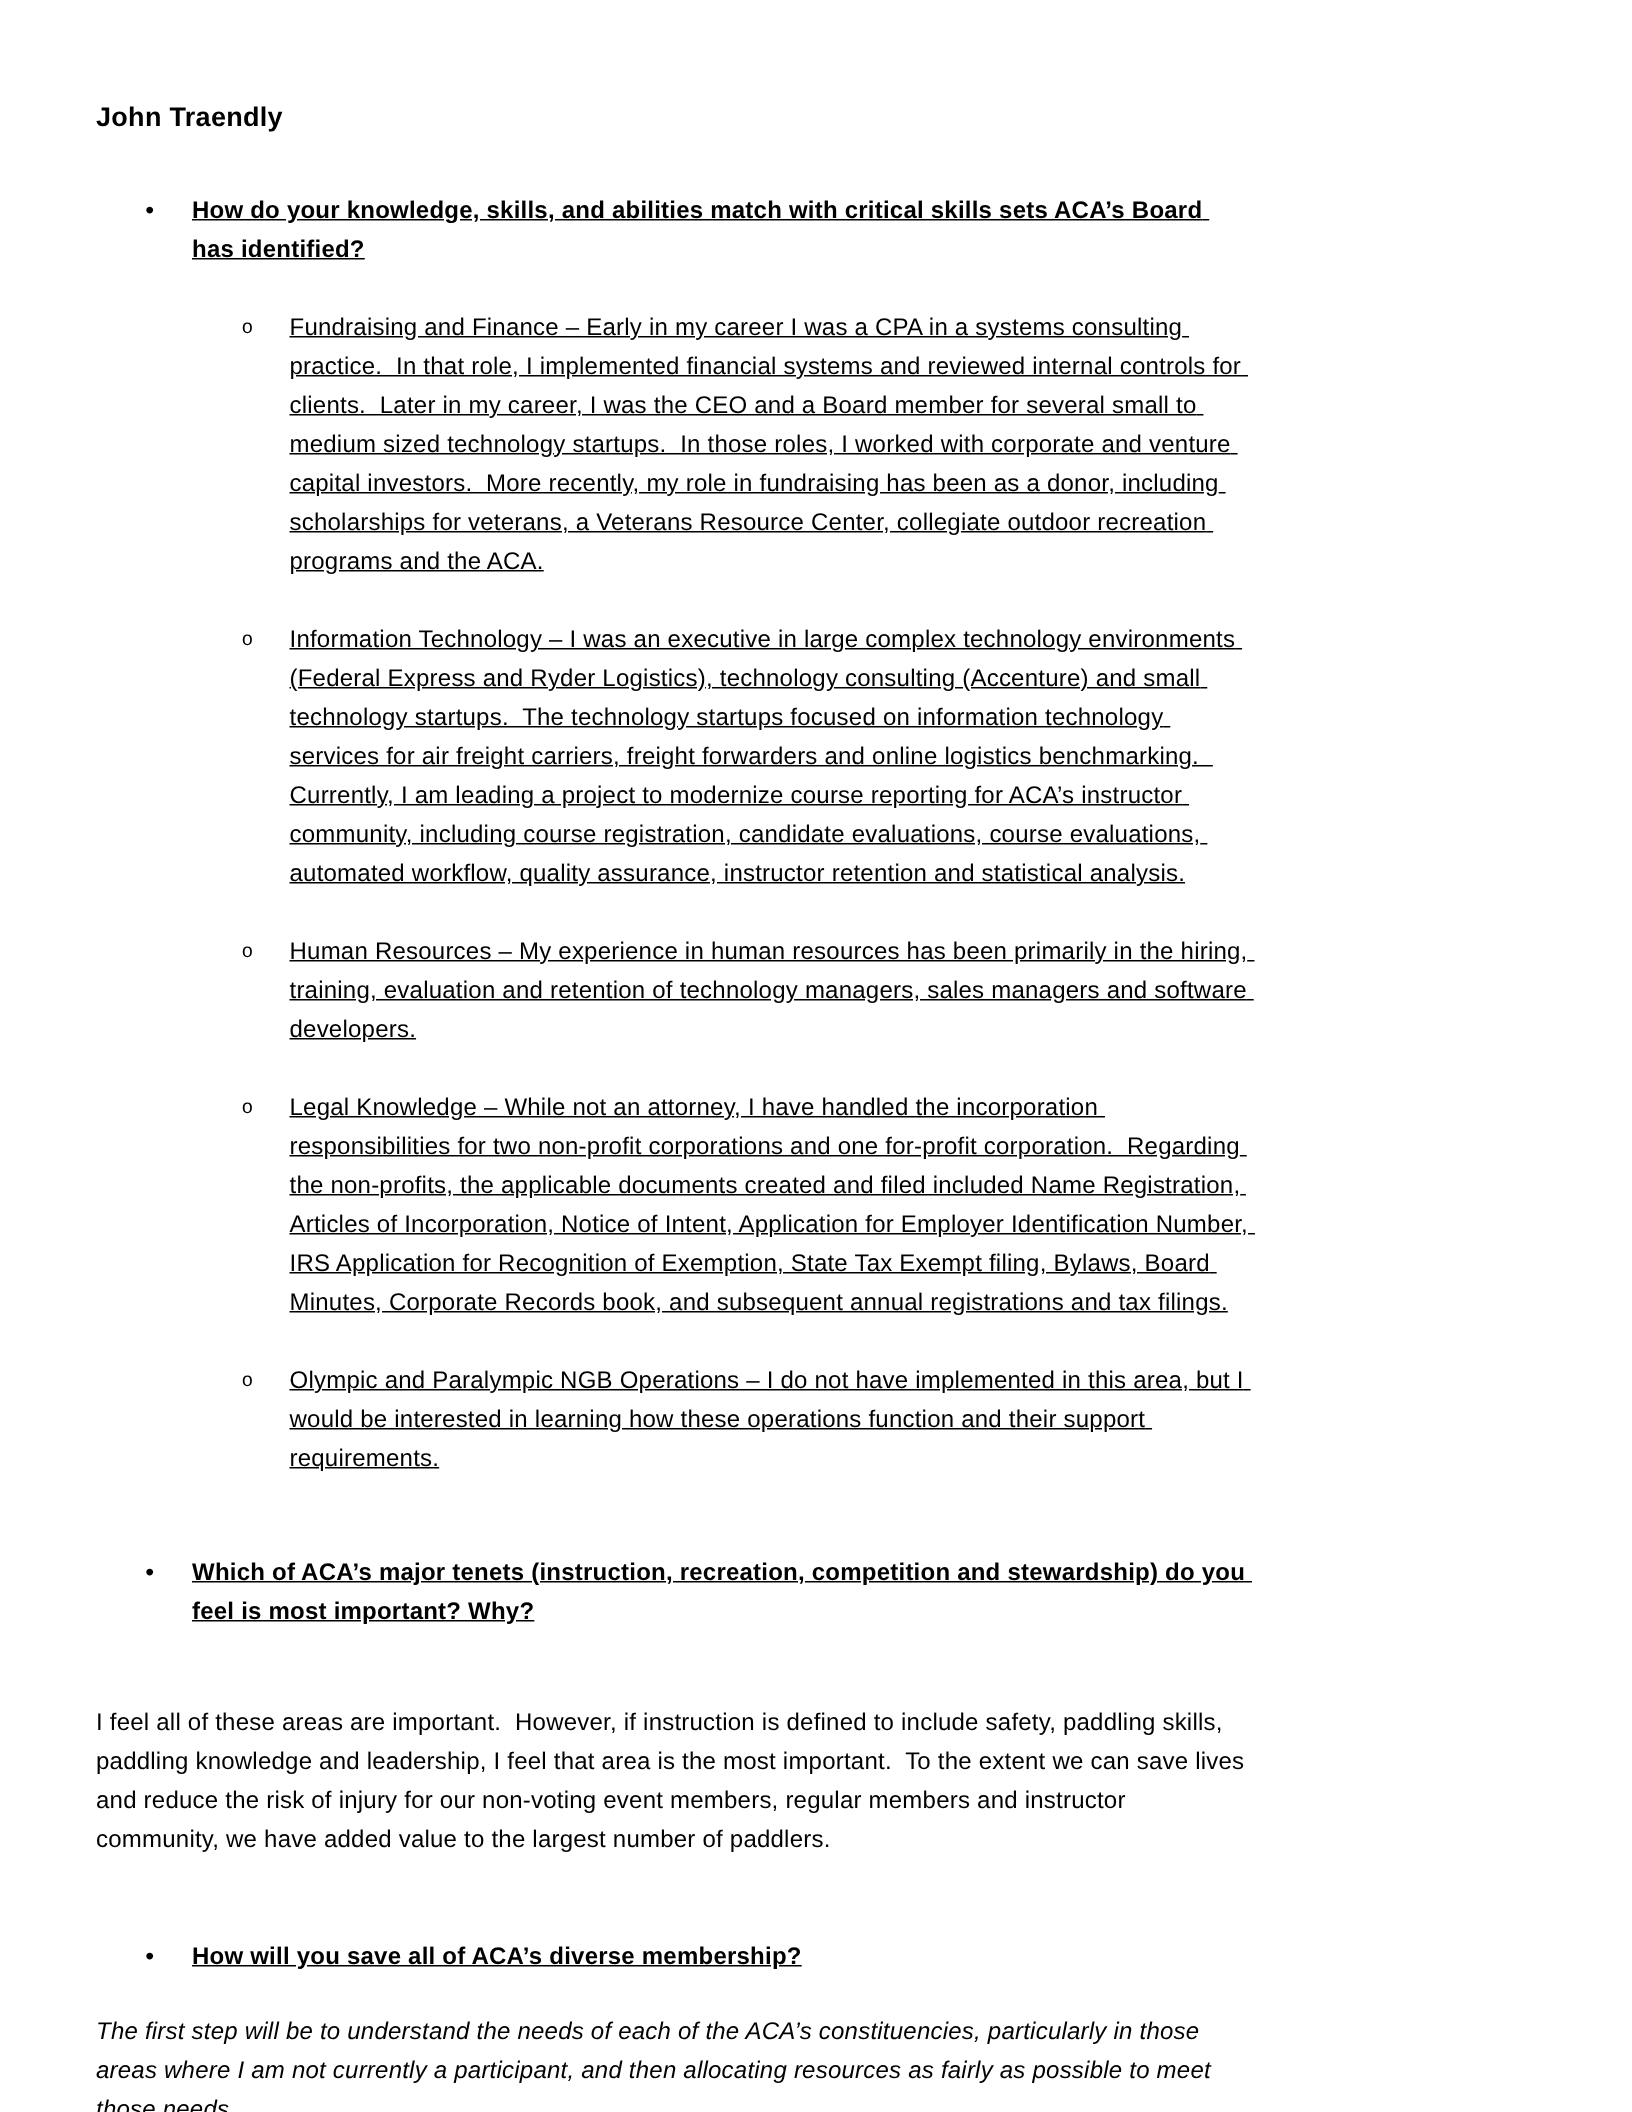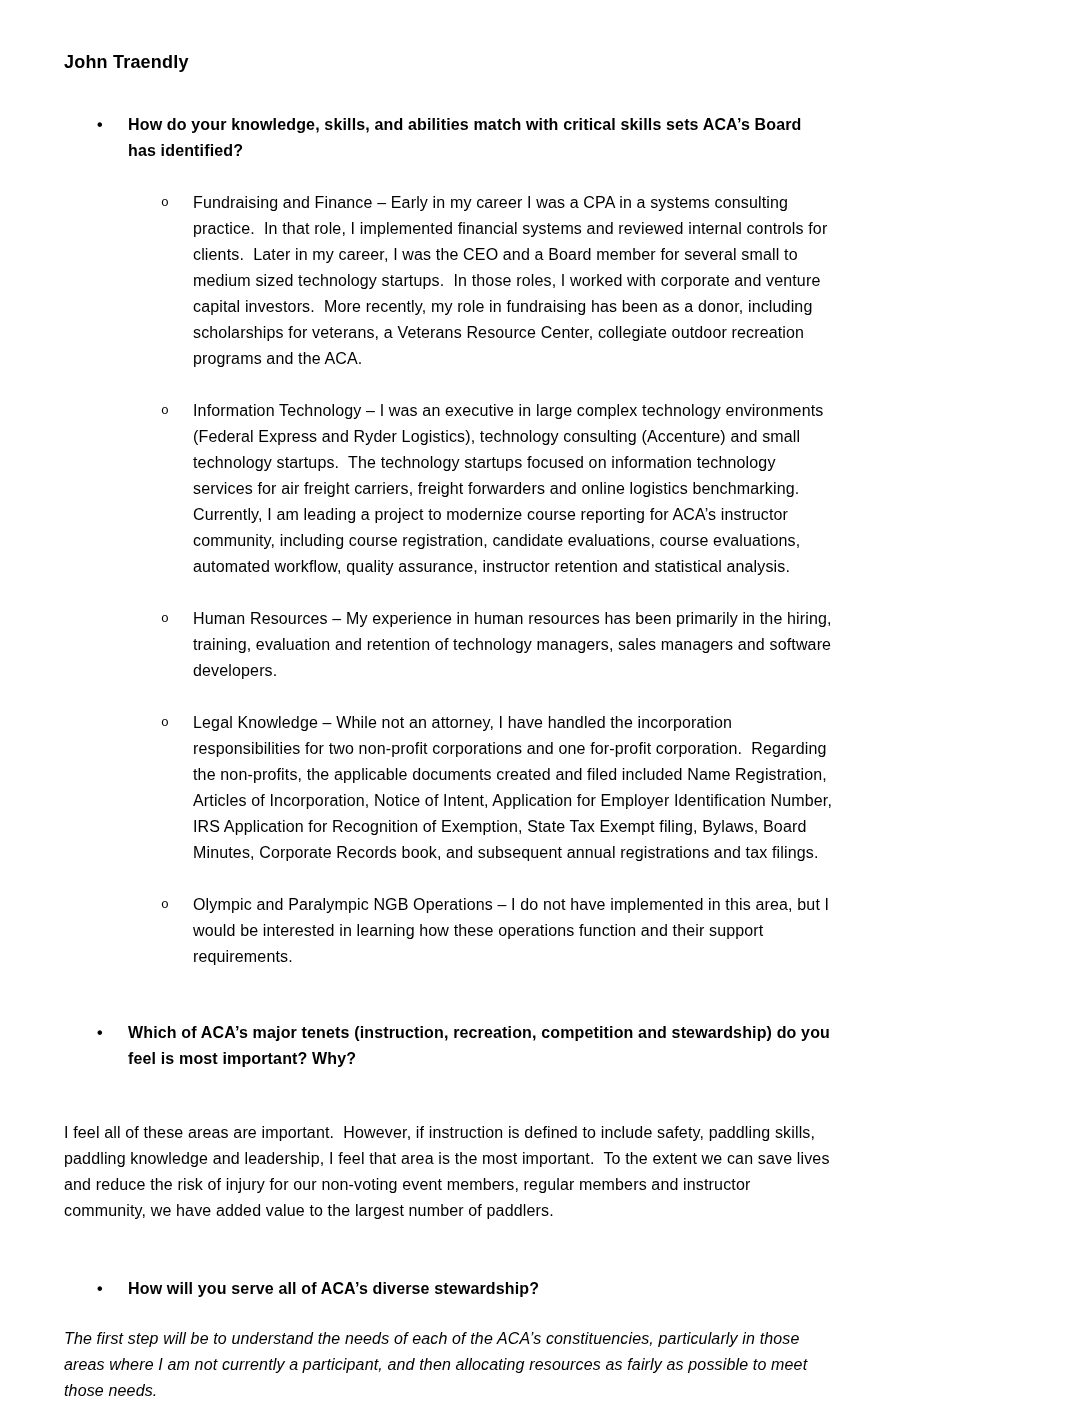"John Traendly" .page { padding: 50px 66px 0 64px -> 66px 66px 0 64px }
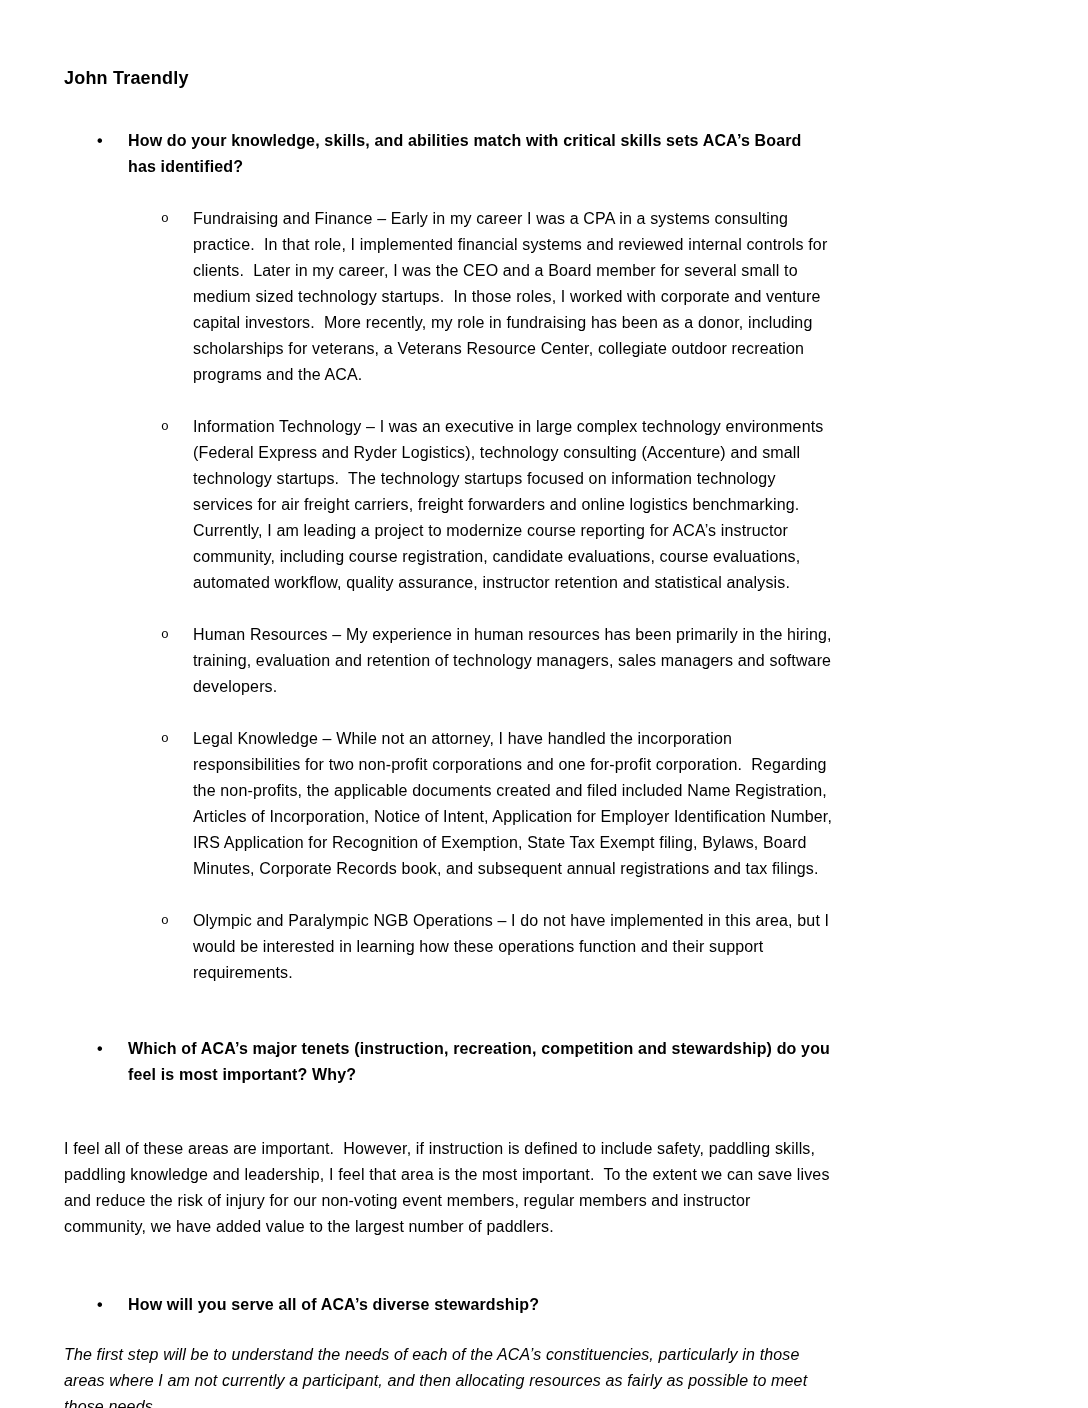"How do your knowledge, skills," .body-text { text-decoration: none -> underline }
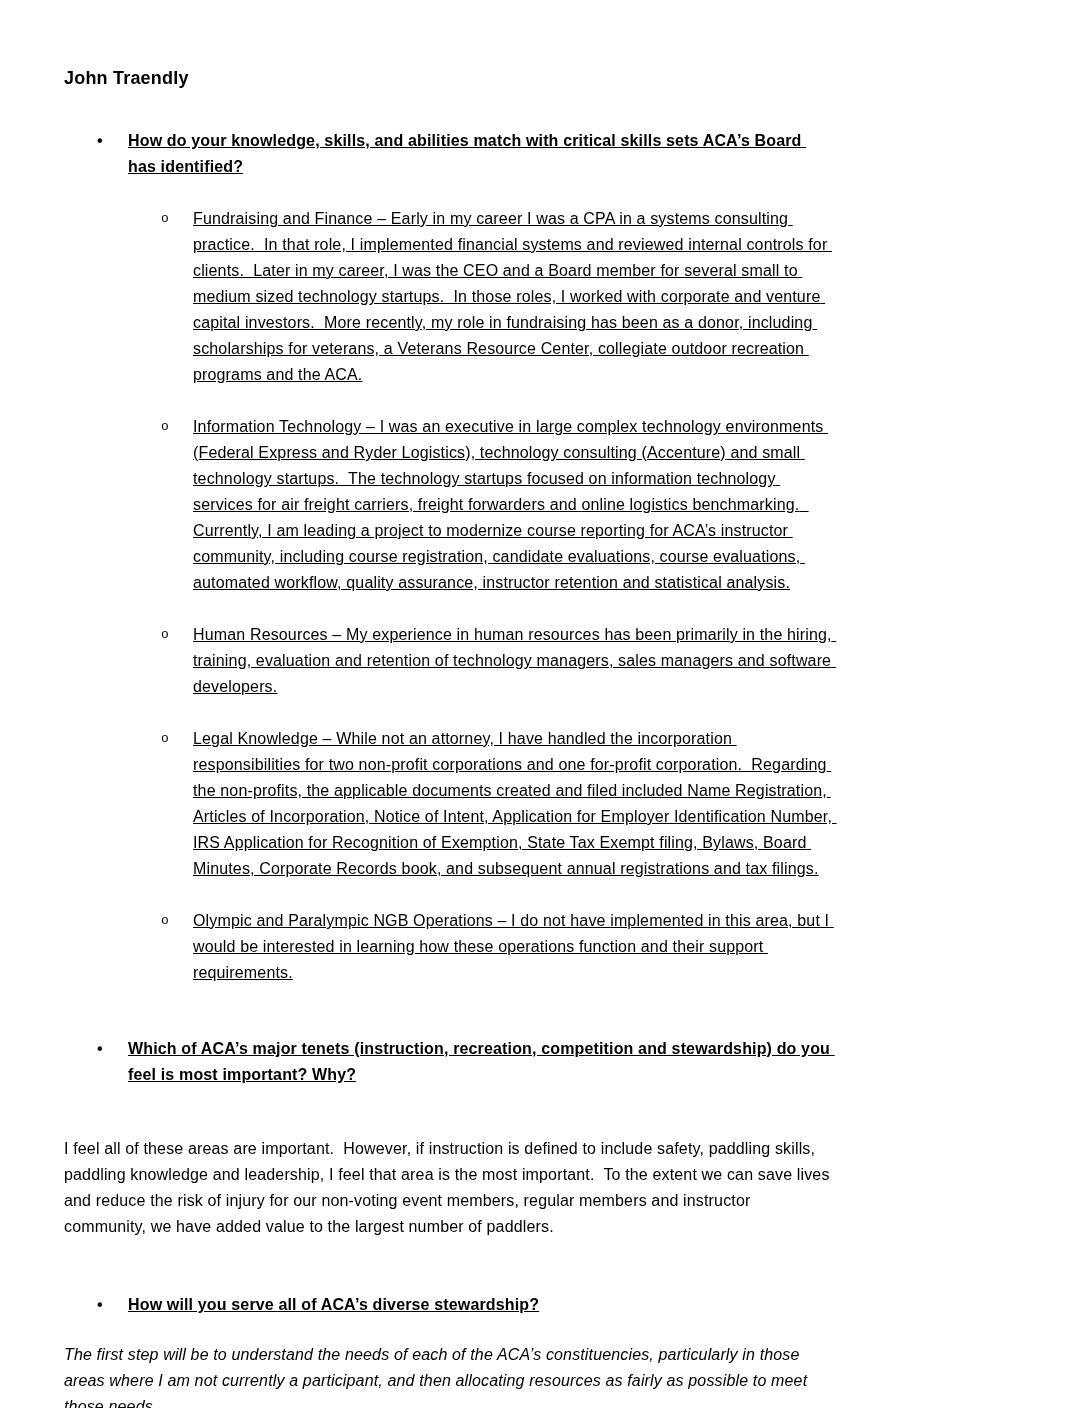"How will you serve all" span.body-text { text: serve all of ACA’s diverse stewardship -> save all of ACA’s diverse membership }
